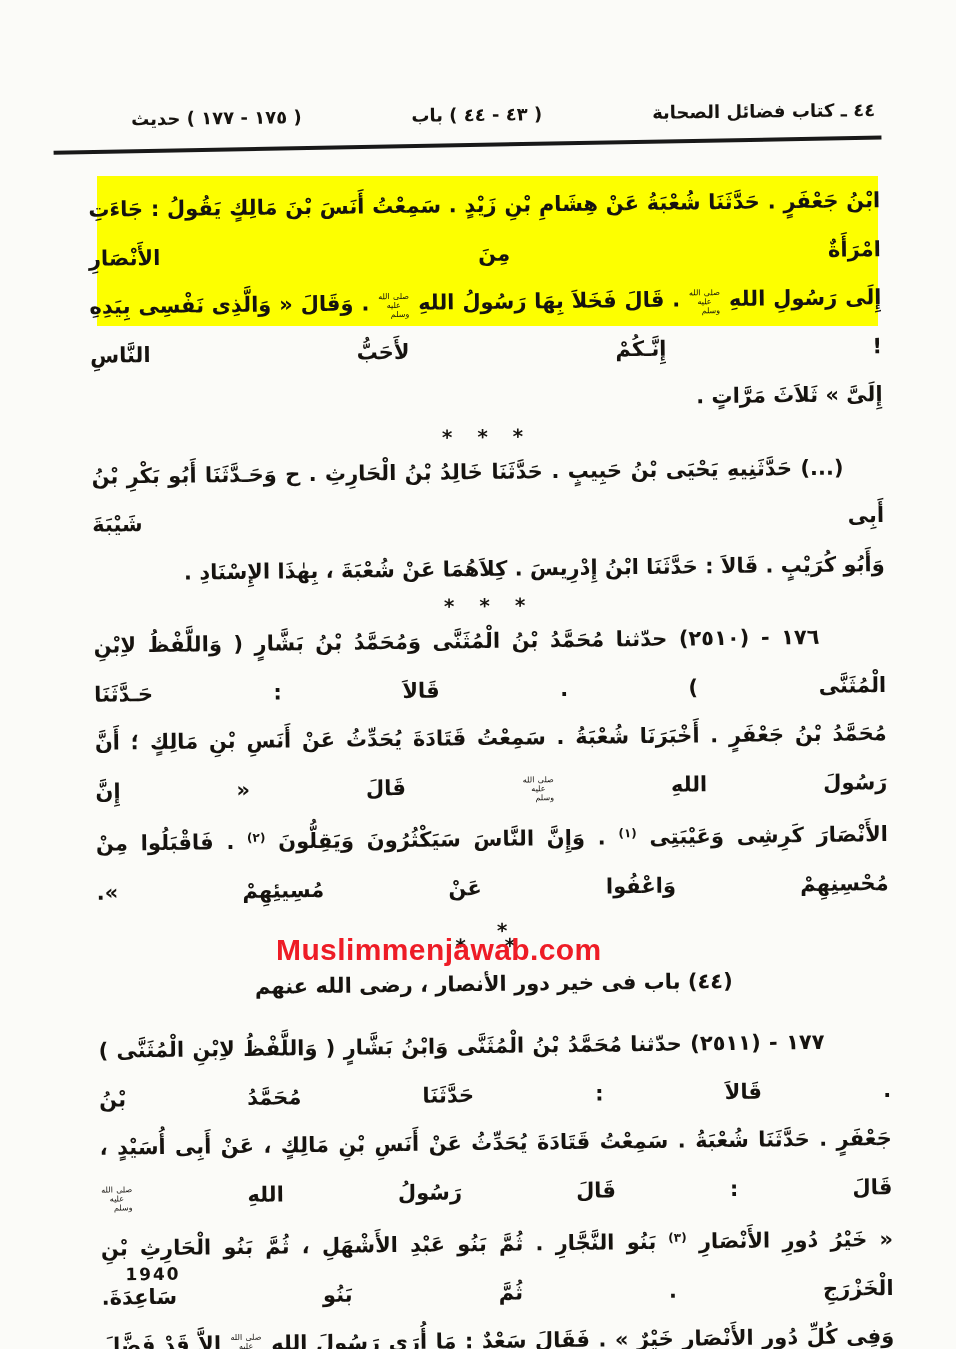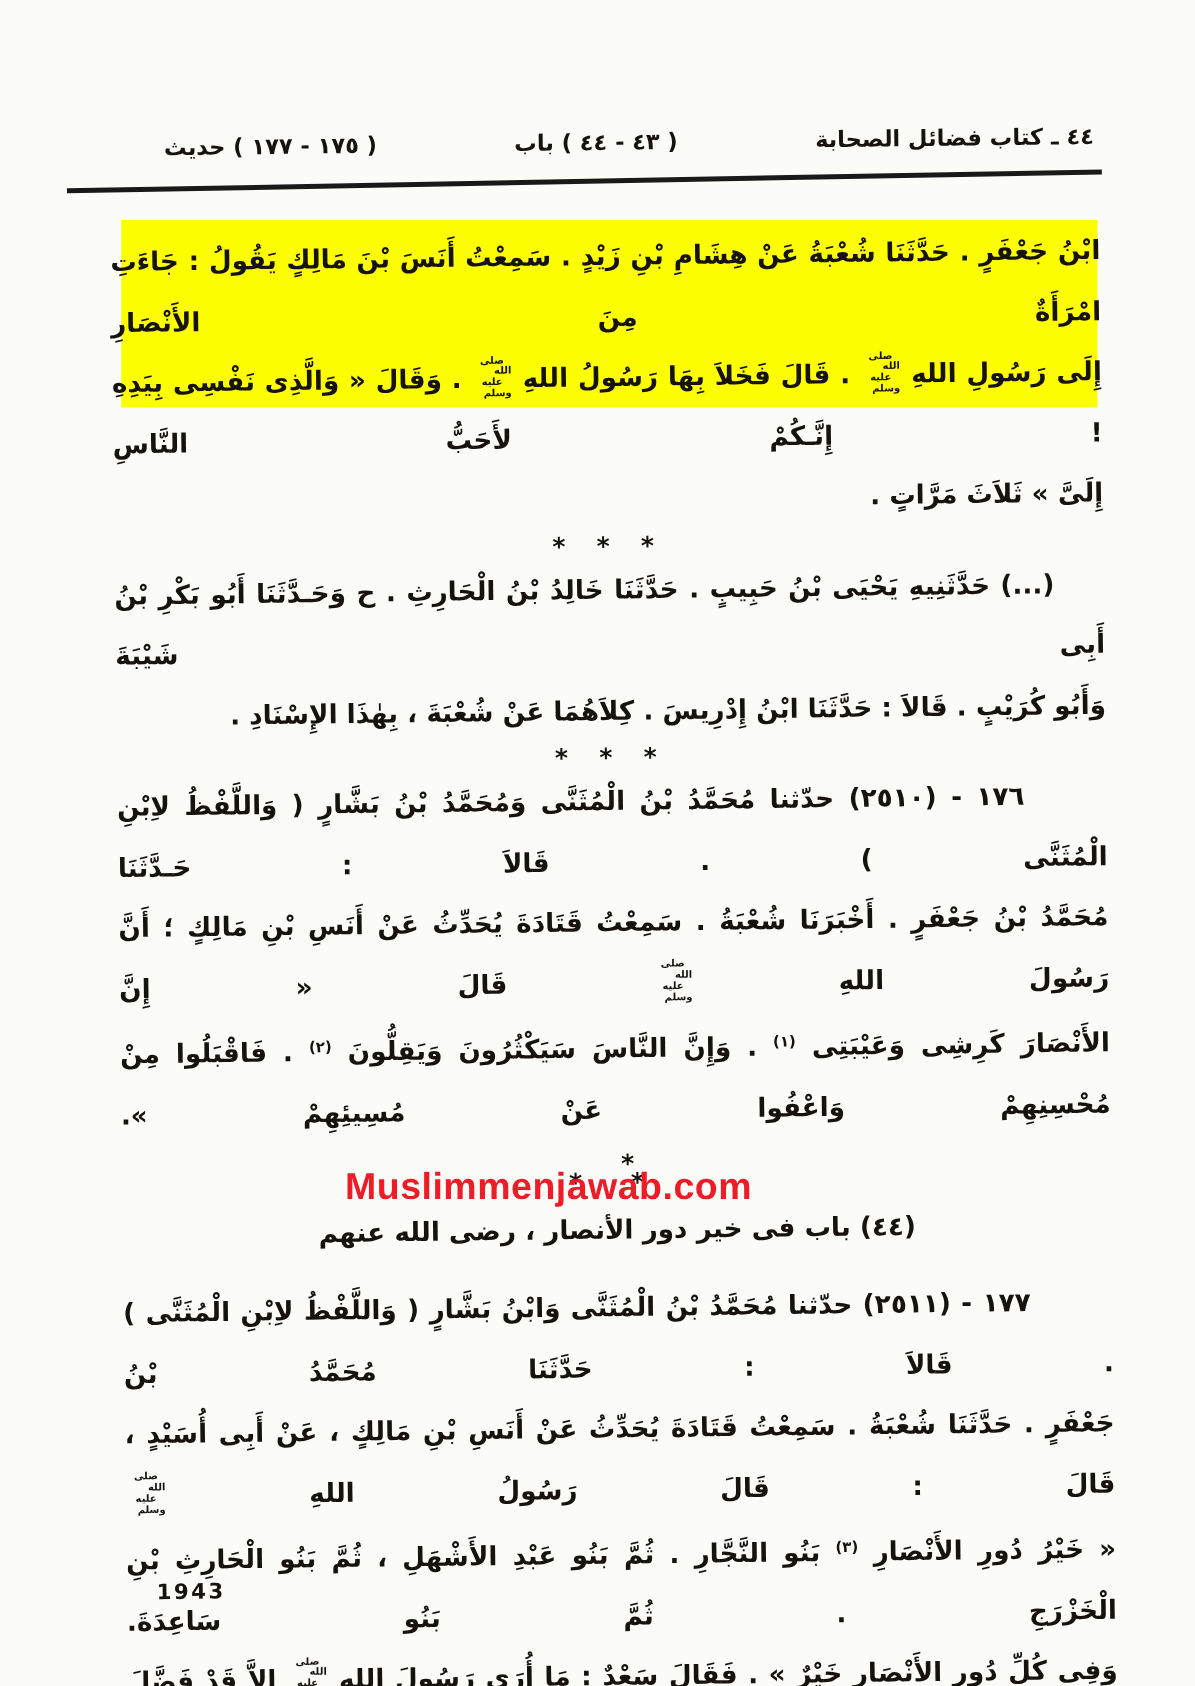"صلى الله" .saw { font-weight: bold -> normal }
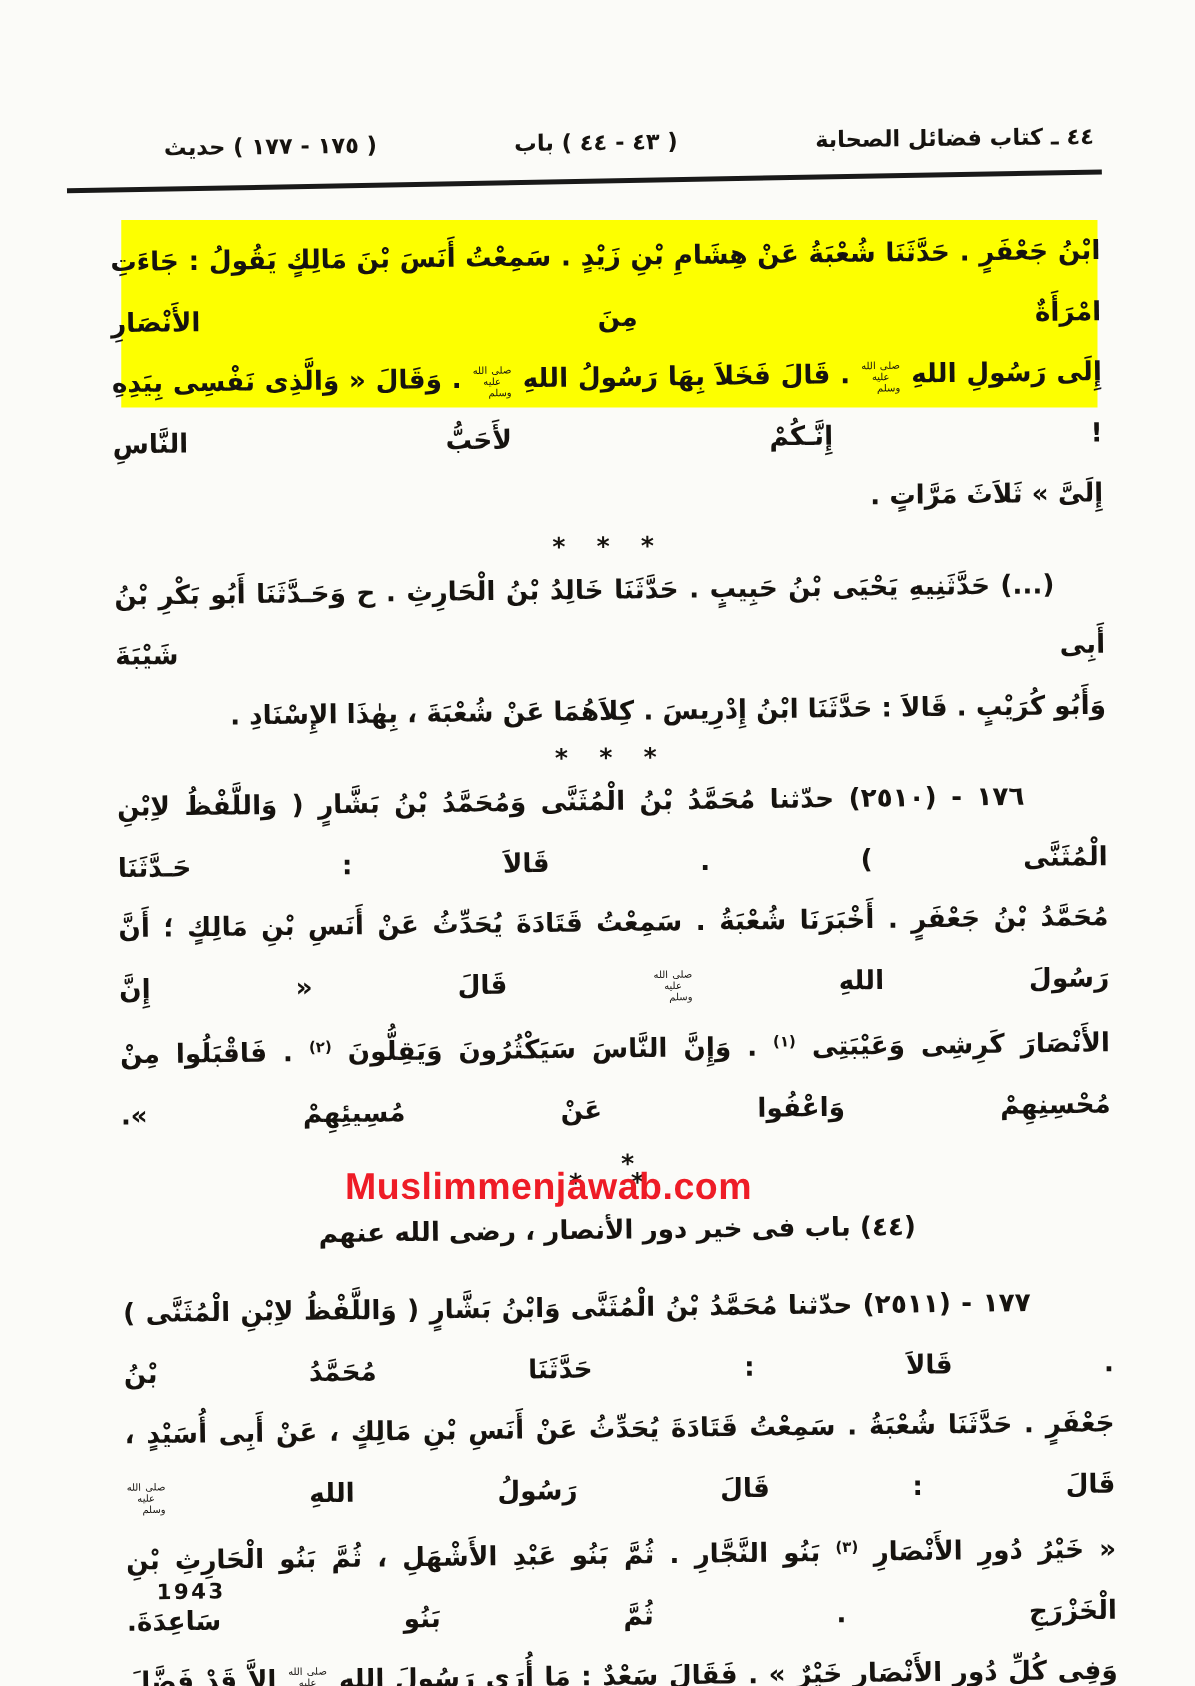"1943" div.page-number { text: 1943 -> 1940 }
